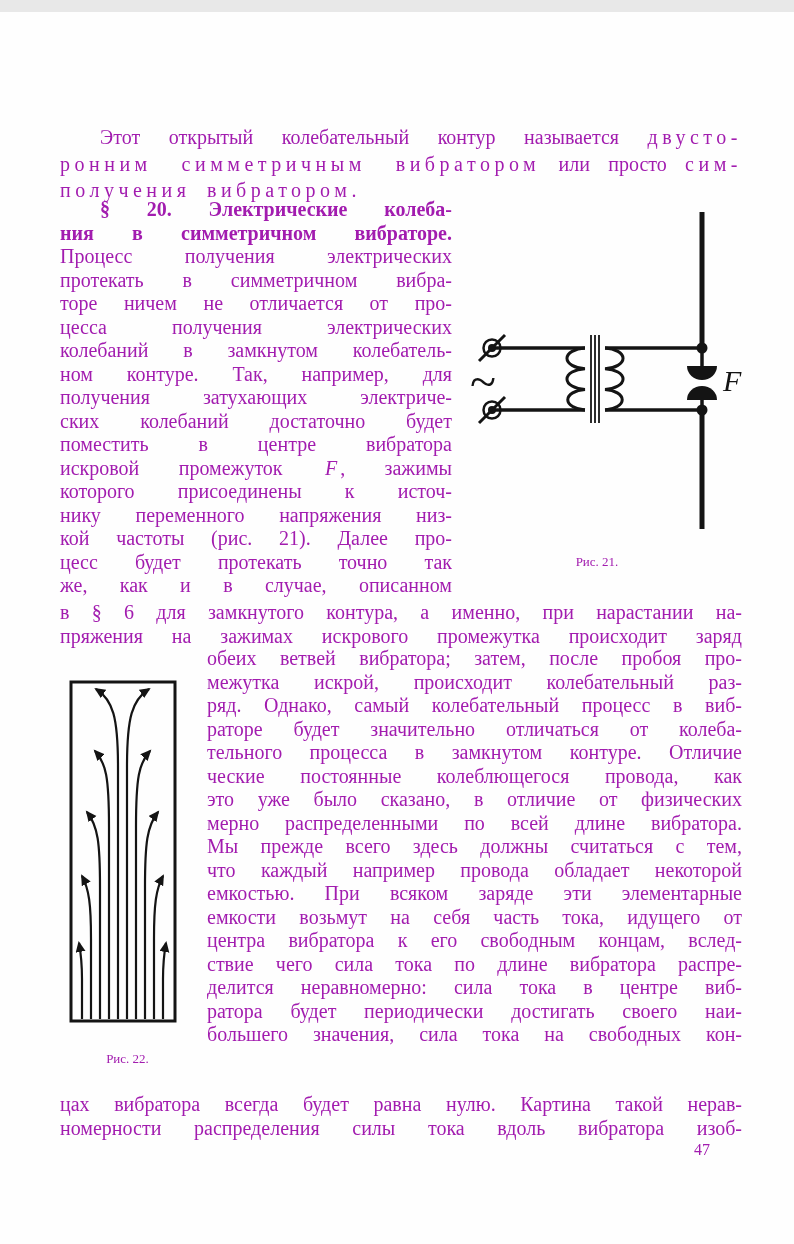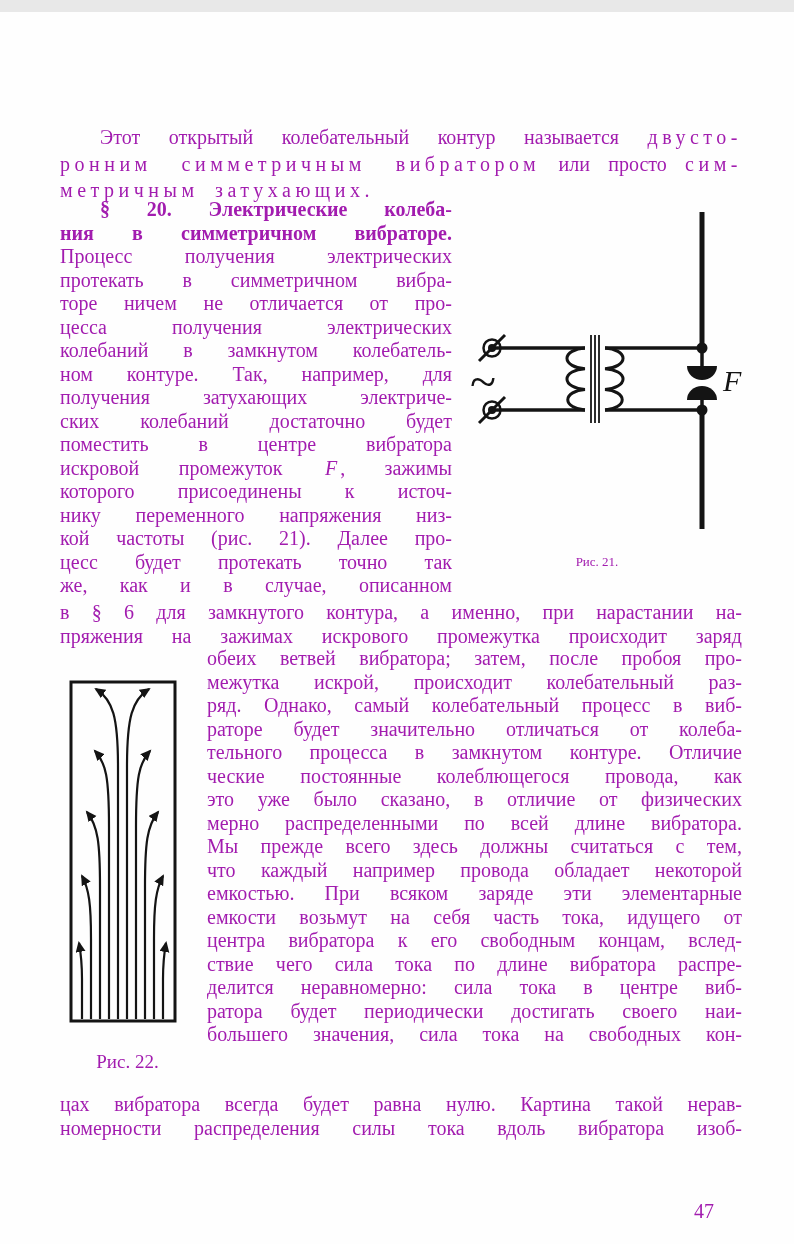"метричным затухающих." span.sp { text: метричным затухающих -> получения вибратором }
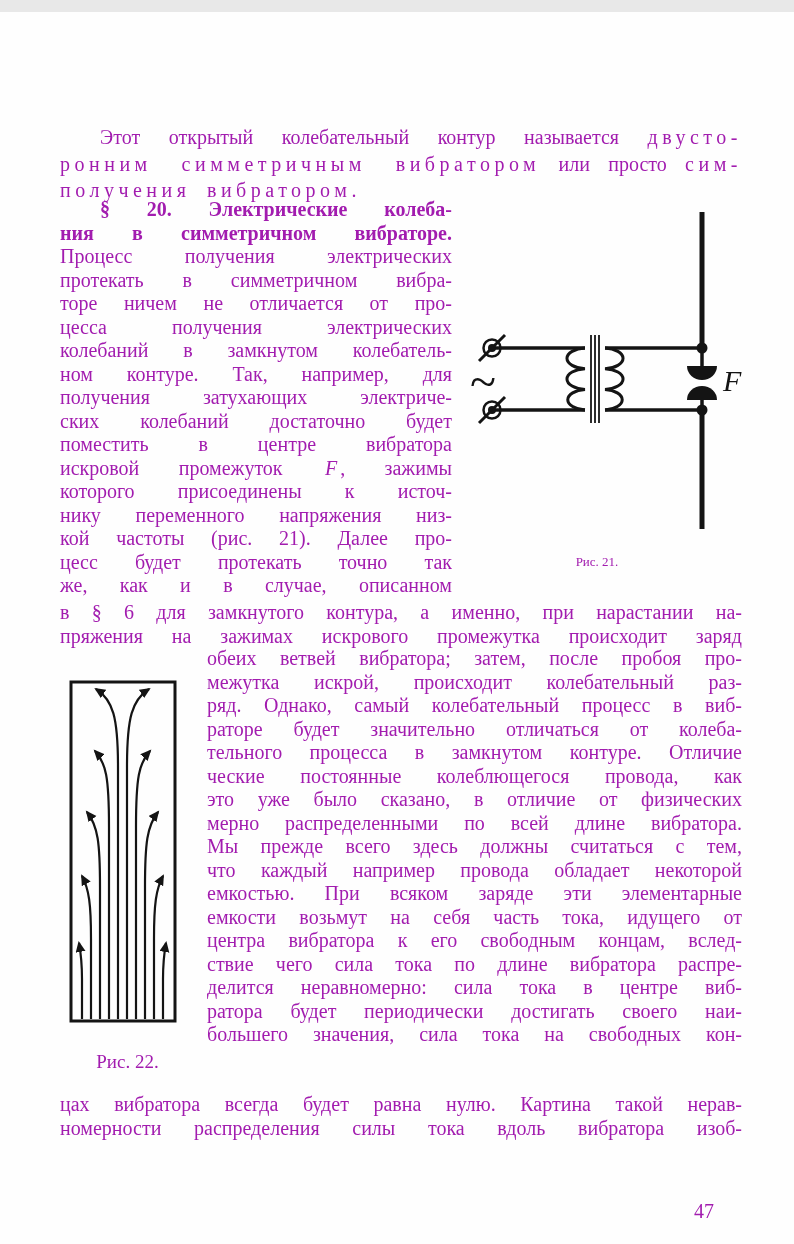"Рис. 22." .cap22 { font-size: 19px -> 13px }
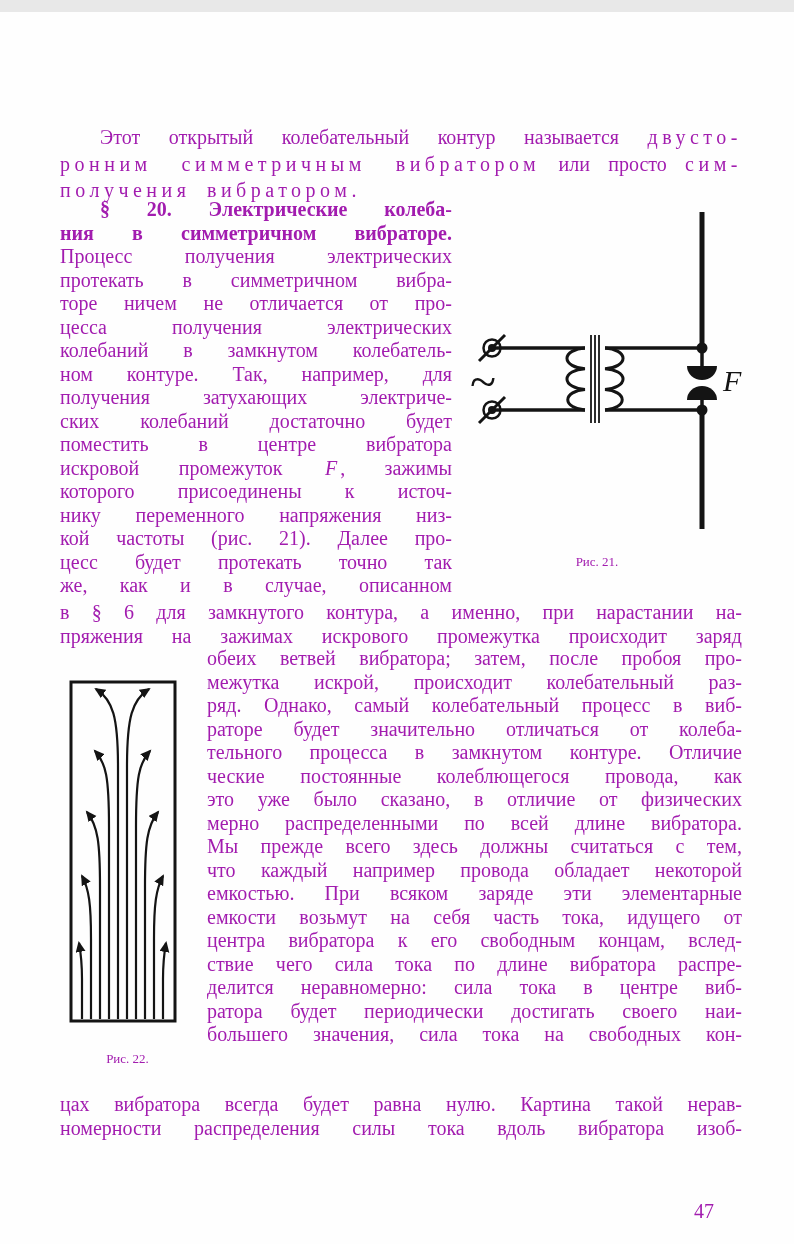"47" .pagenum { font-size: 20px -> 16px; top: 1188px -> 1129px }
